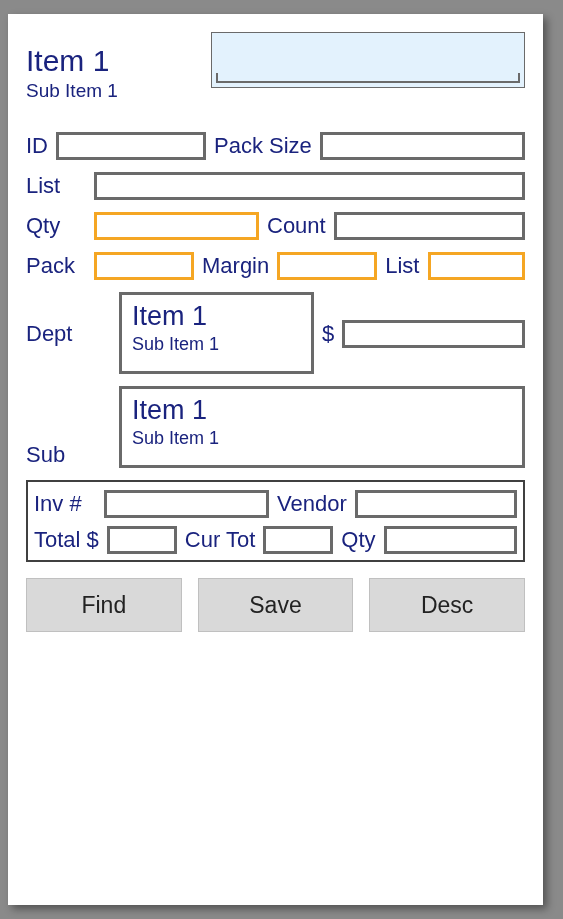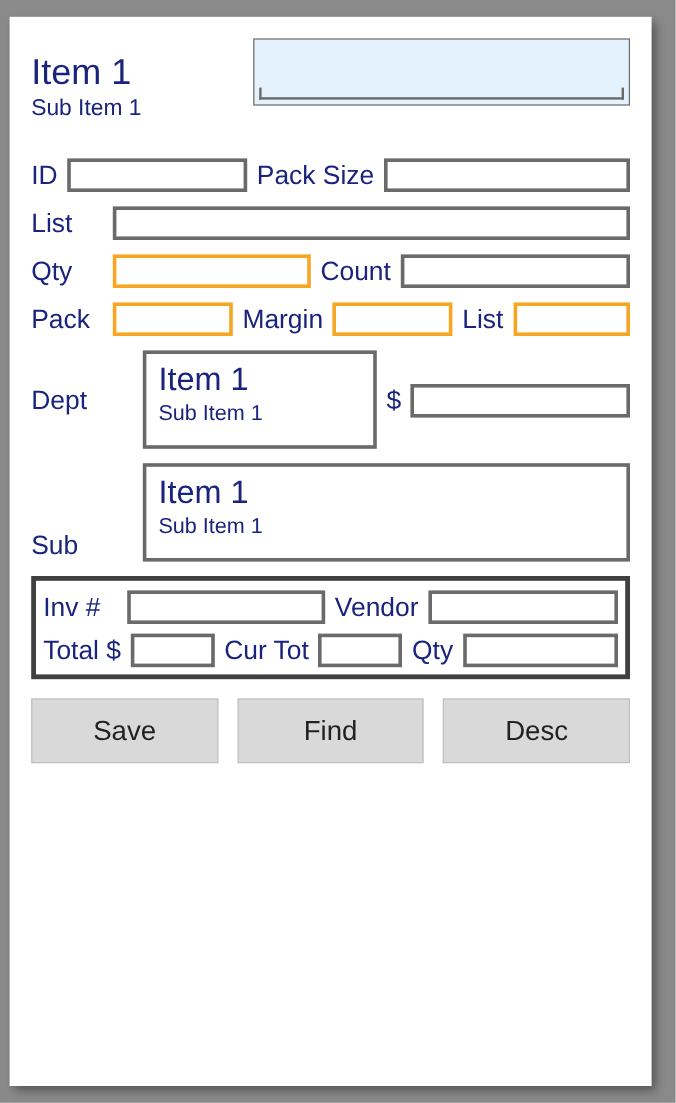"Inv #" .inv-wrap { border: 4px solid #404040 -> 2px solid #404040 }
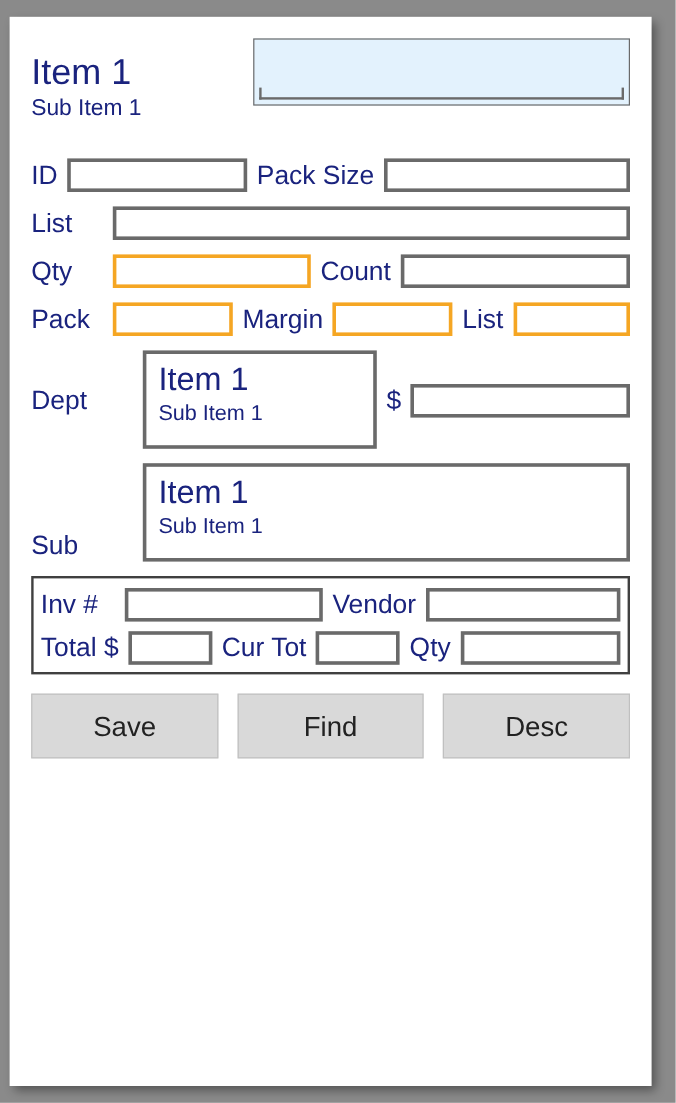"Save" button.btn { order: before "Find" -> after "Find" }
